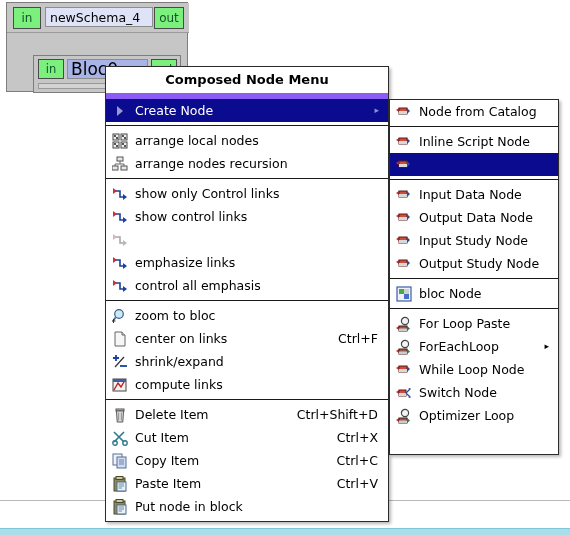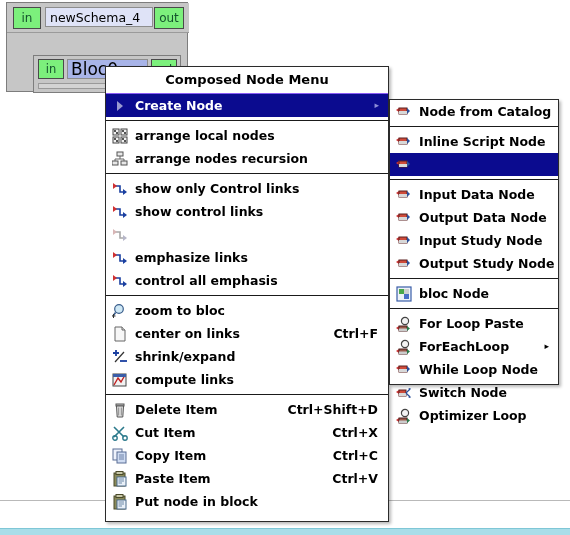"Composed Node Menu" .menu-title { border-bottom: 1px solid #8b5cf6 -> 6px solid #8b5cf6 }
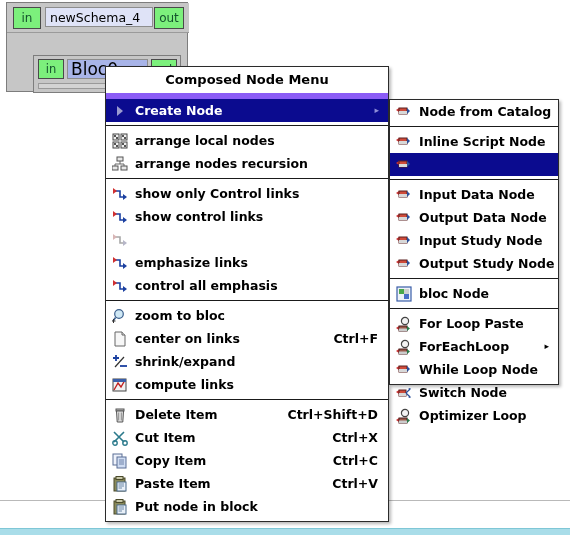"Create Node" .item { font-weight: bold -> none }
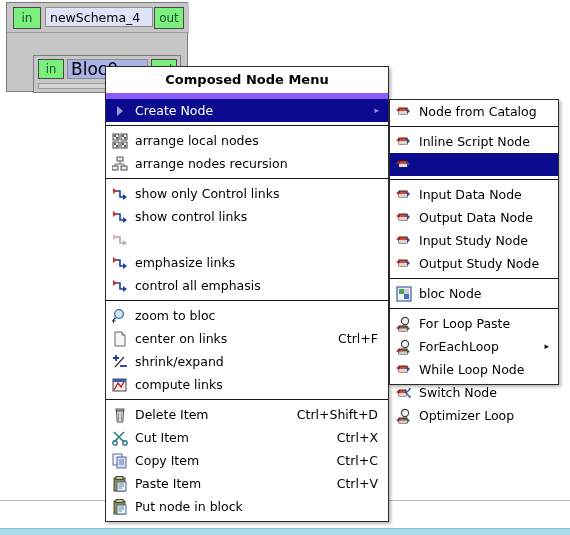"Node from Catalog" #sub-menu { height: 286px -> 356px }
